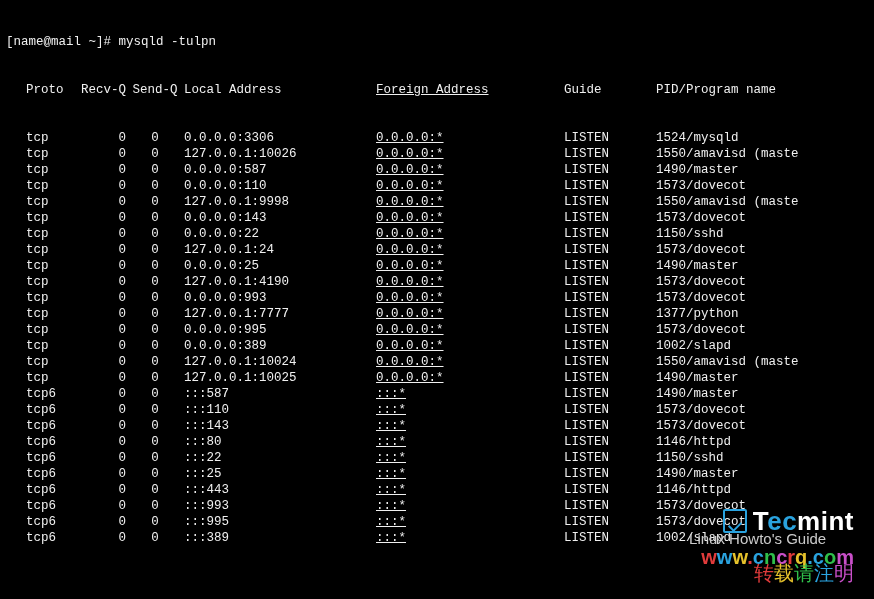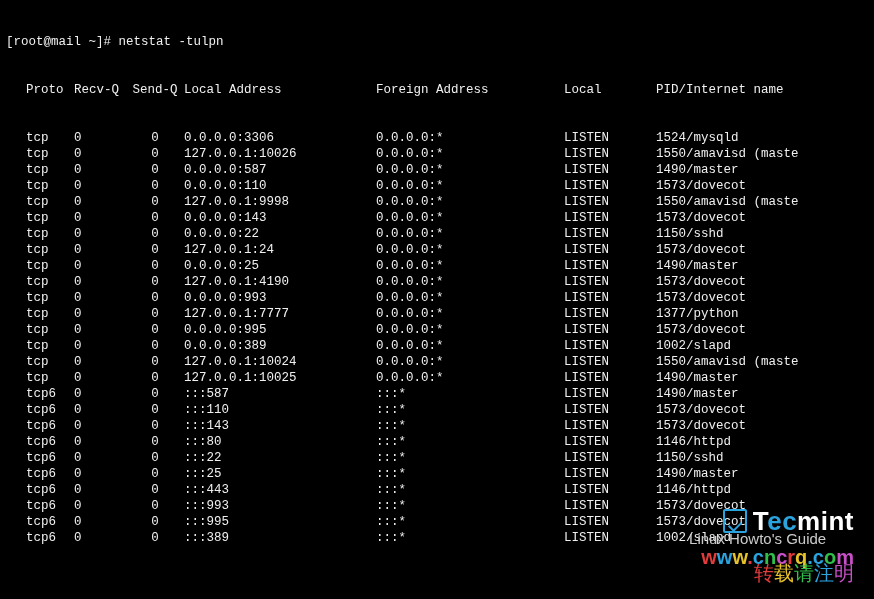"[root@mail ~]#" span { text: root@mail -> name@mail }
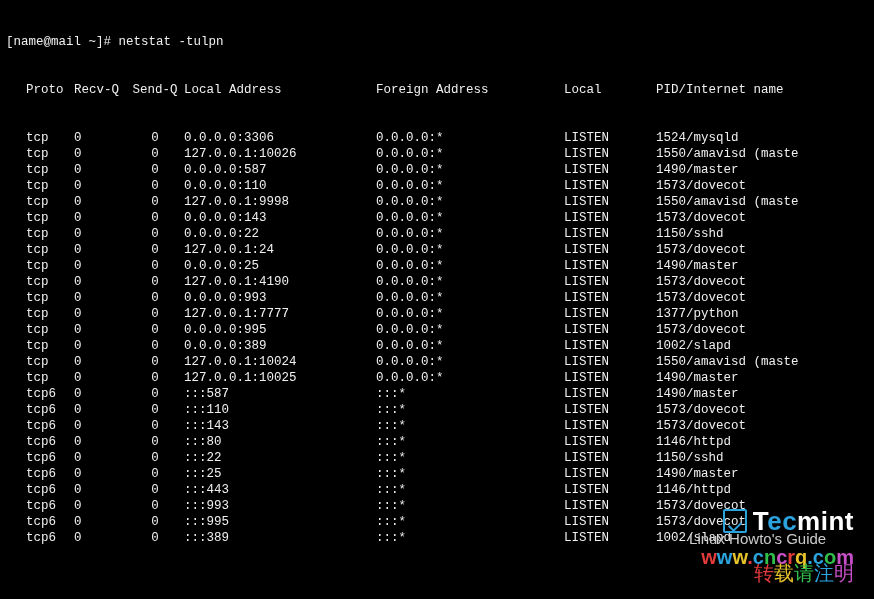"netstat -tulpn" span { text: netstat -> mysqld }
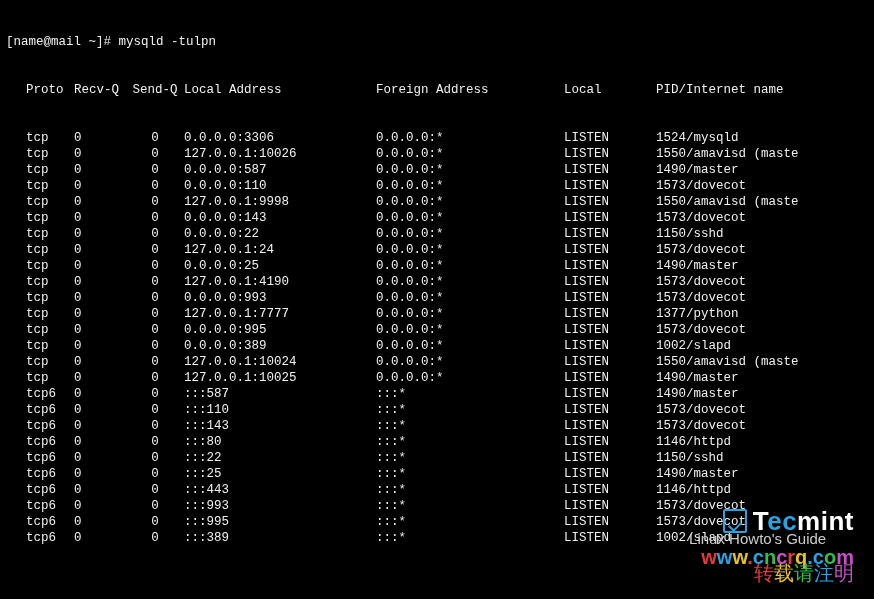"Recv-Q" .col-recvq { text-align: none -> right }
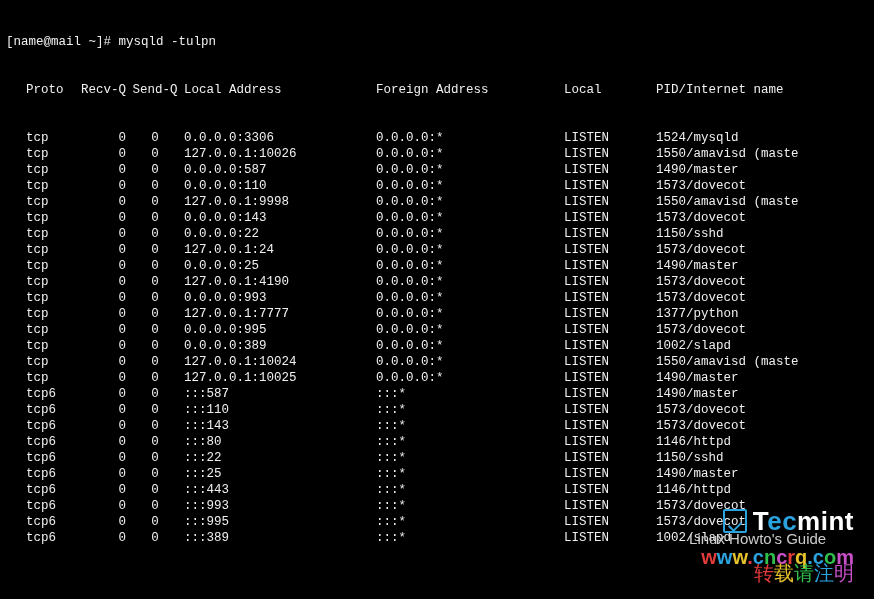"Foreign Address" .col-foreign { text-decoration: none -> underline }
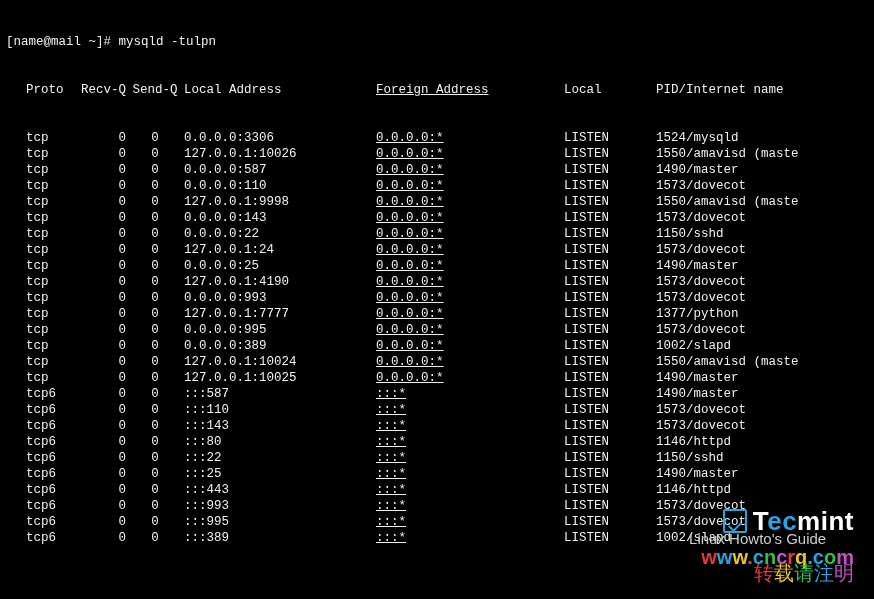"Local" span.col-state { text: Local -> Guide }
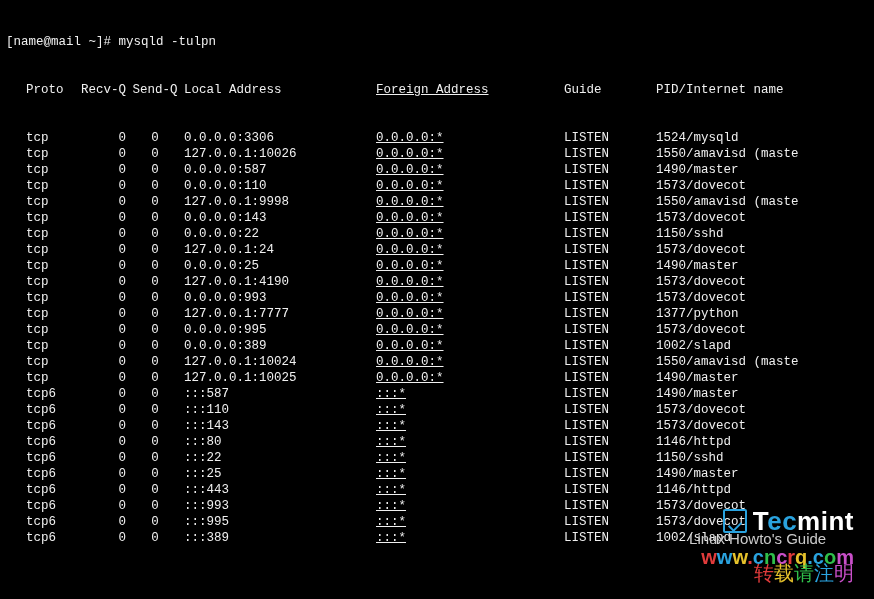"PID/Internet name" span.col-pid { text: PID/Internet -> PID/Program }
